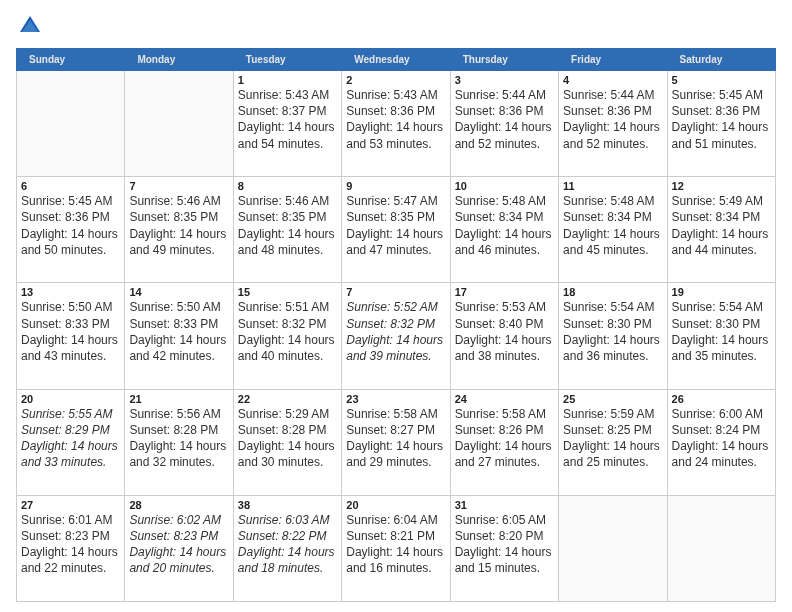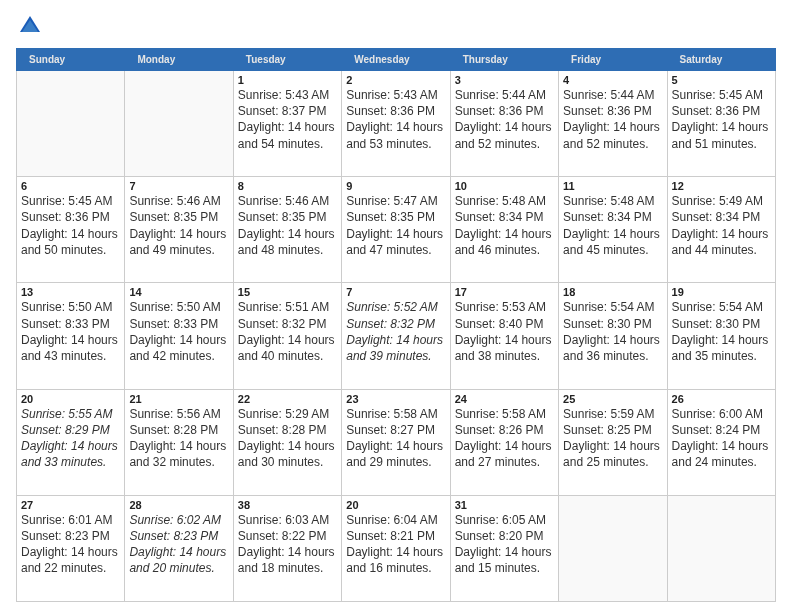"Sunrise: 6:03 AM" div.day-info { font-style: none -> italic }
